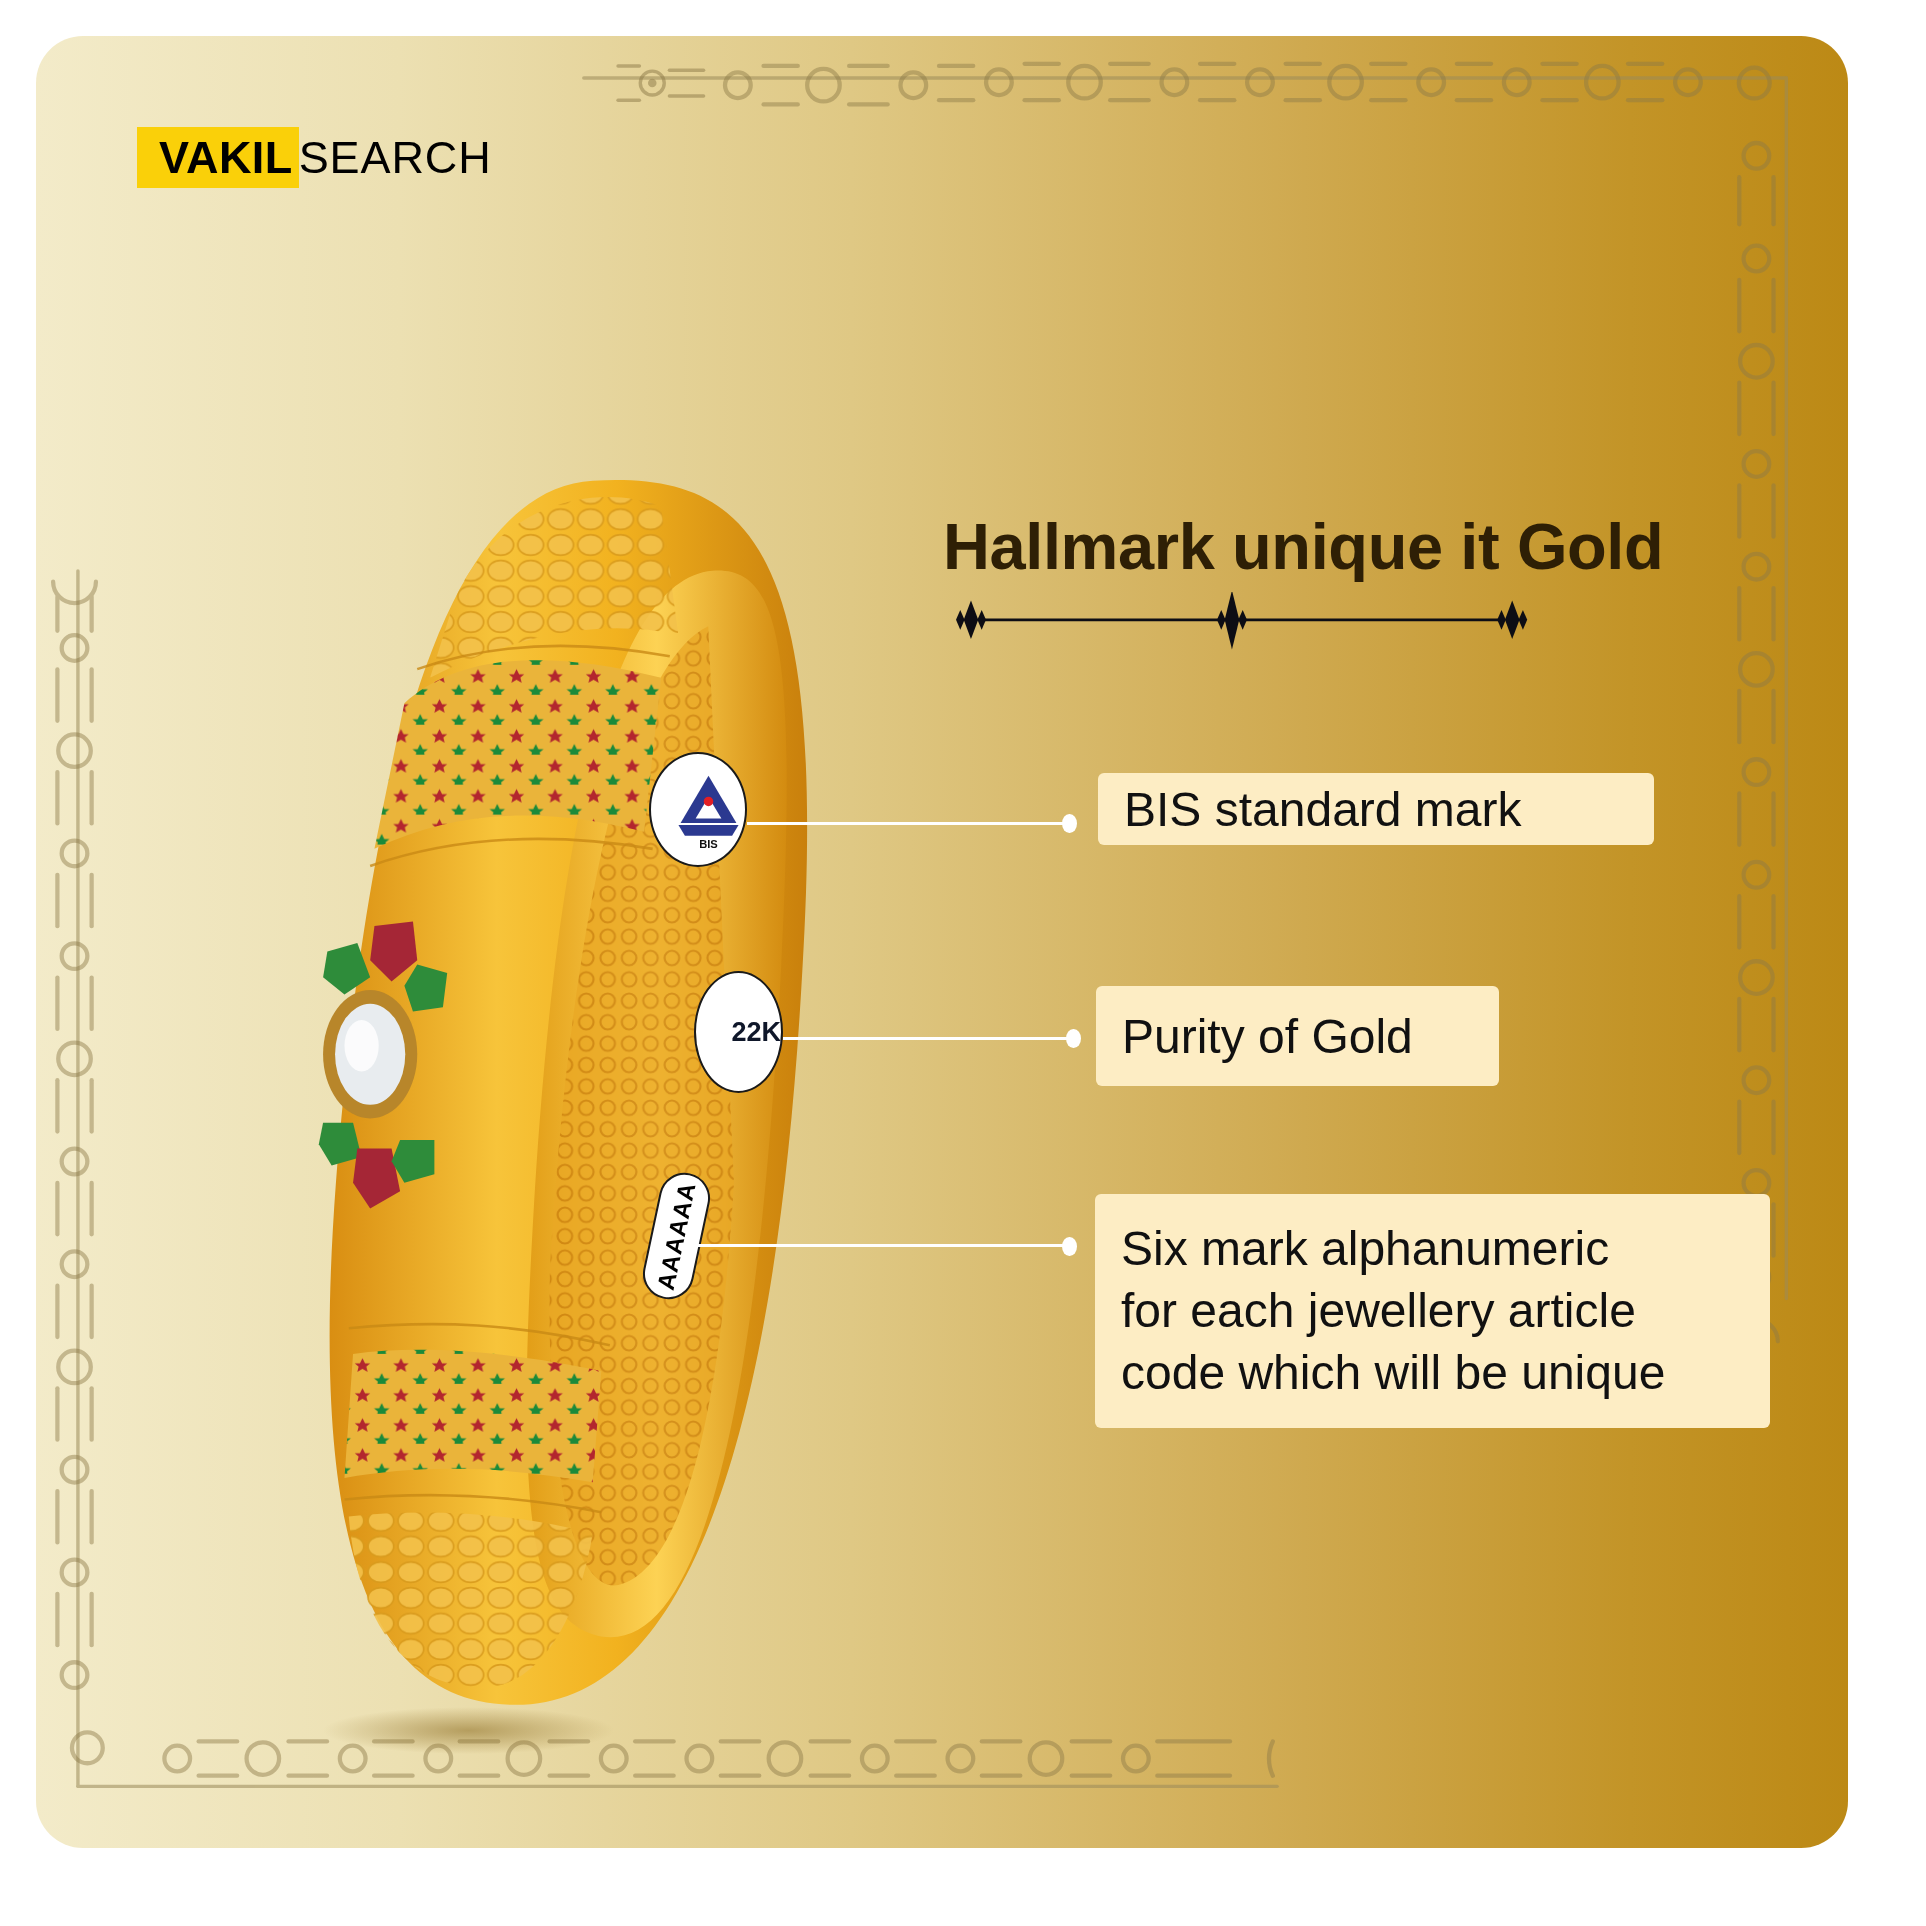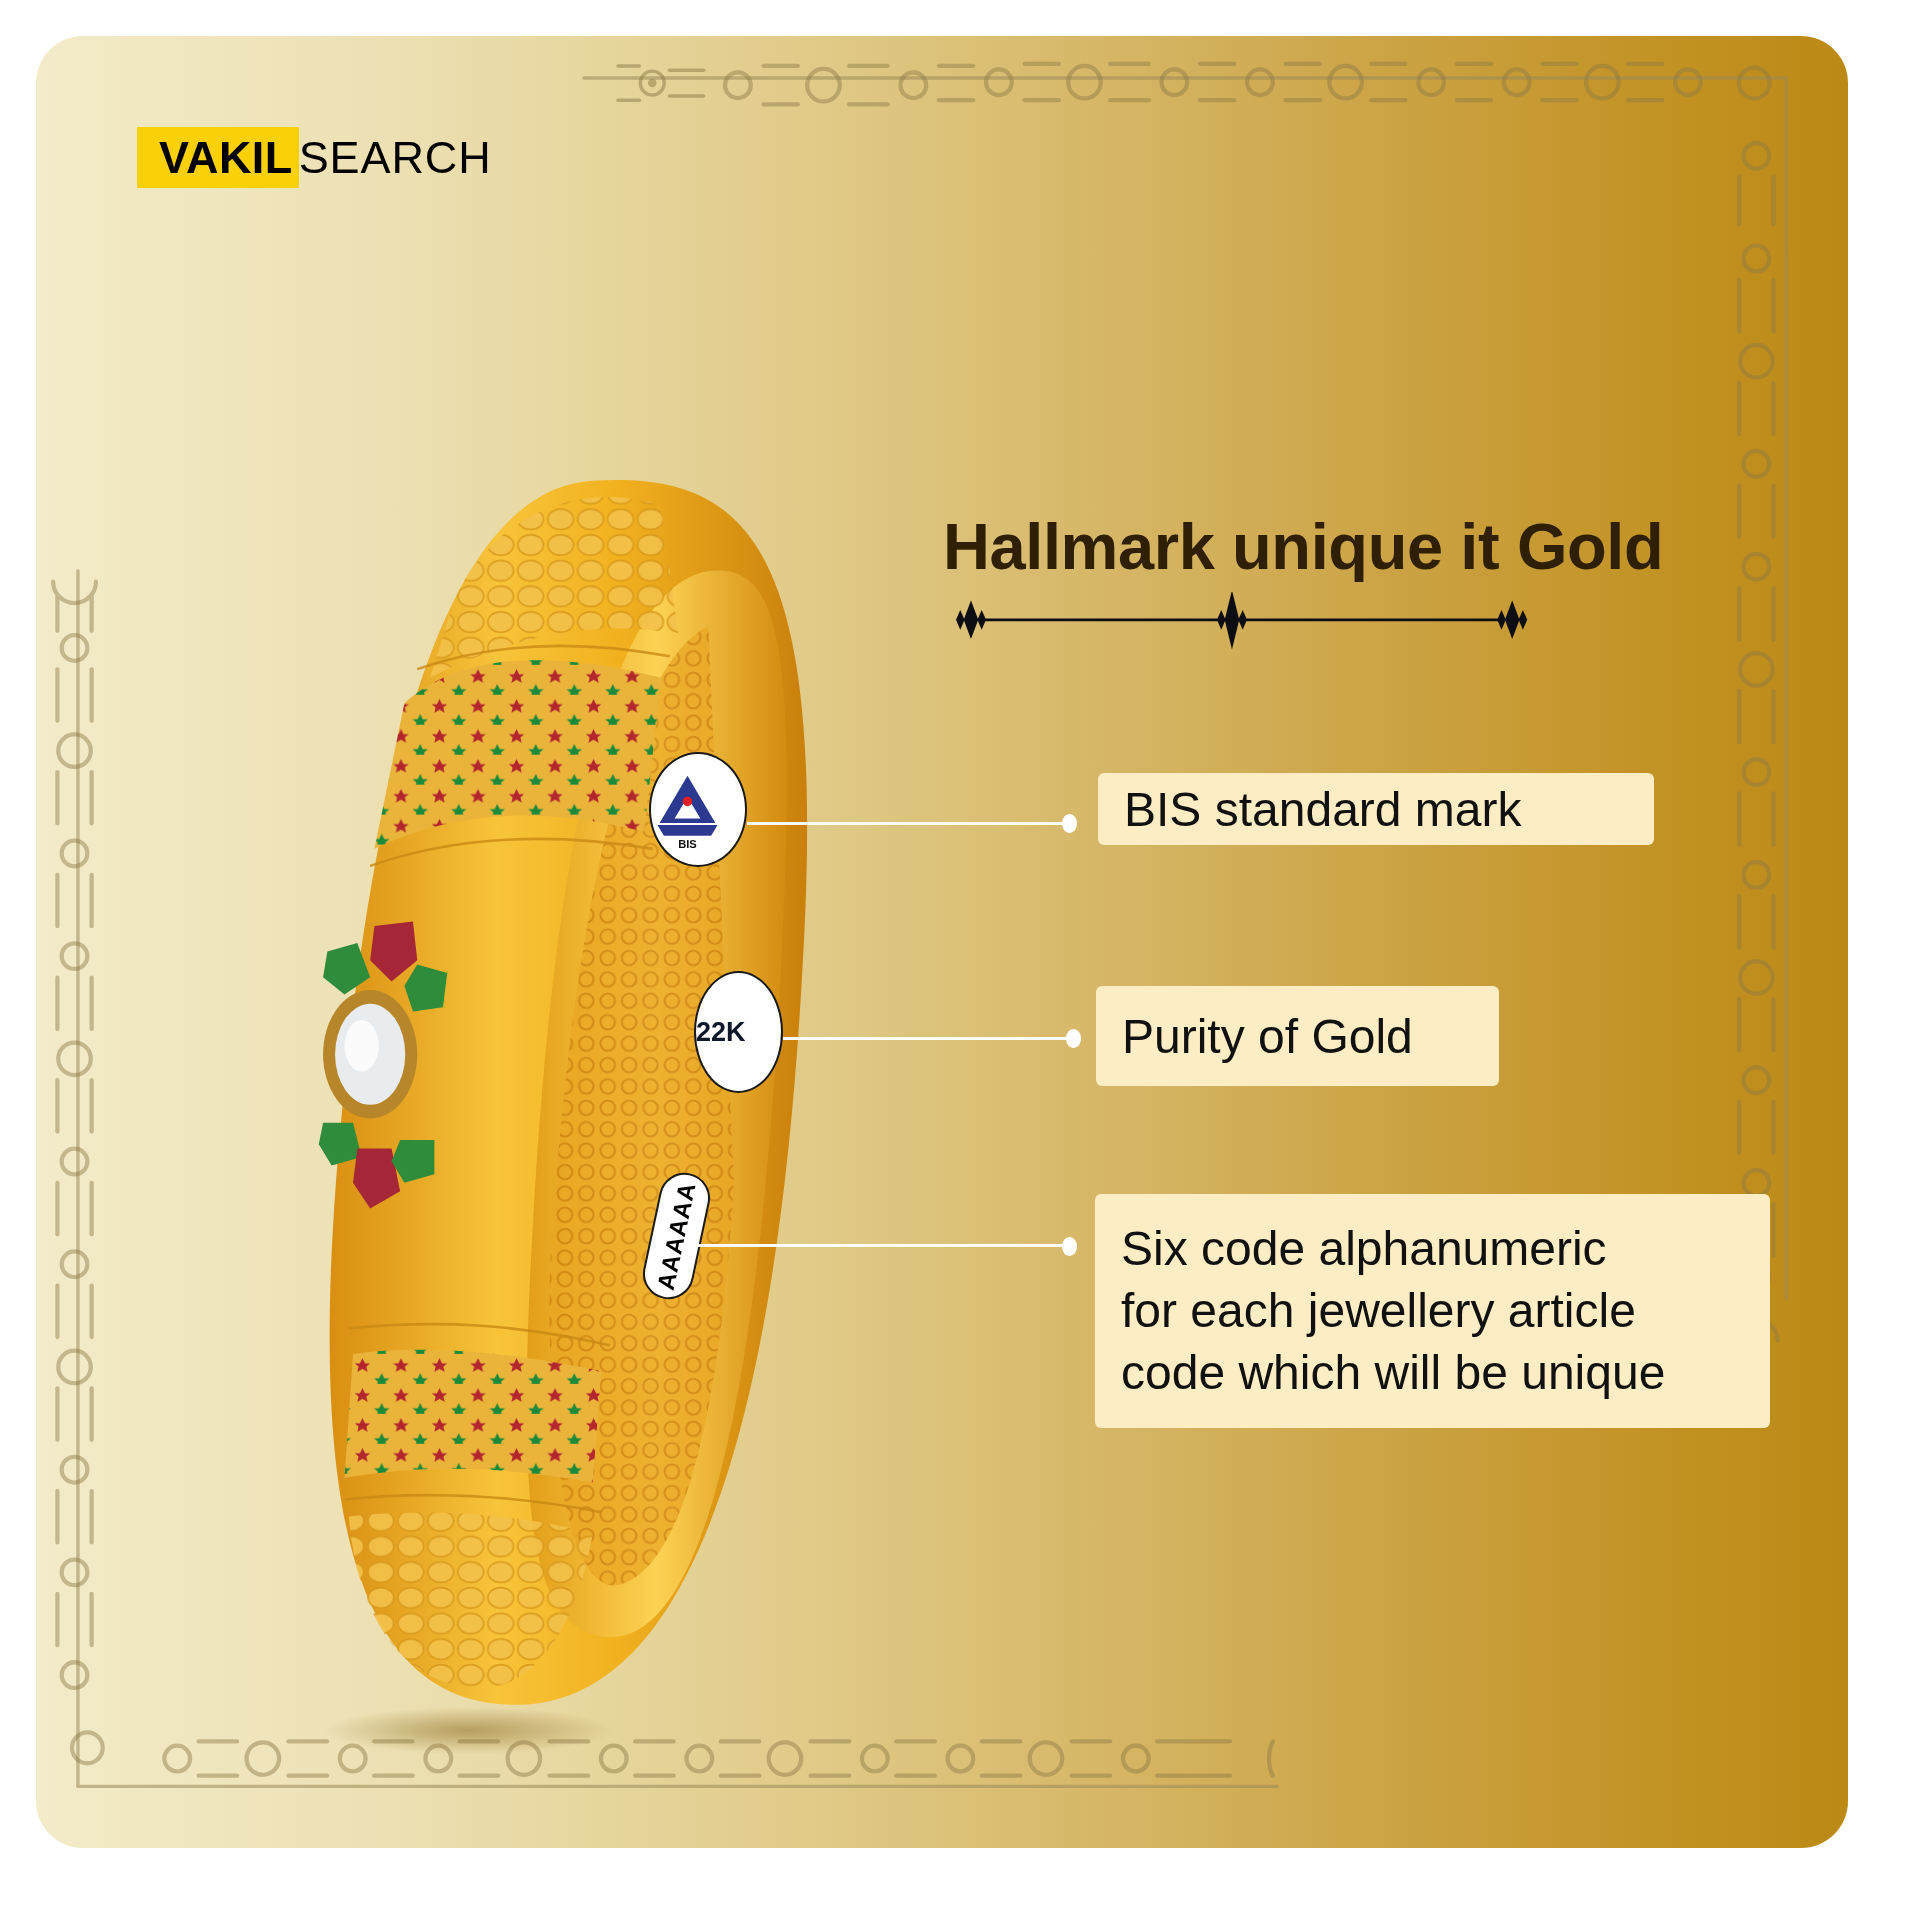"BIS" .badge { justify-content: flex-start -> flex-end }
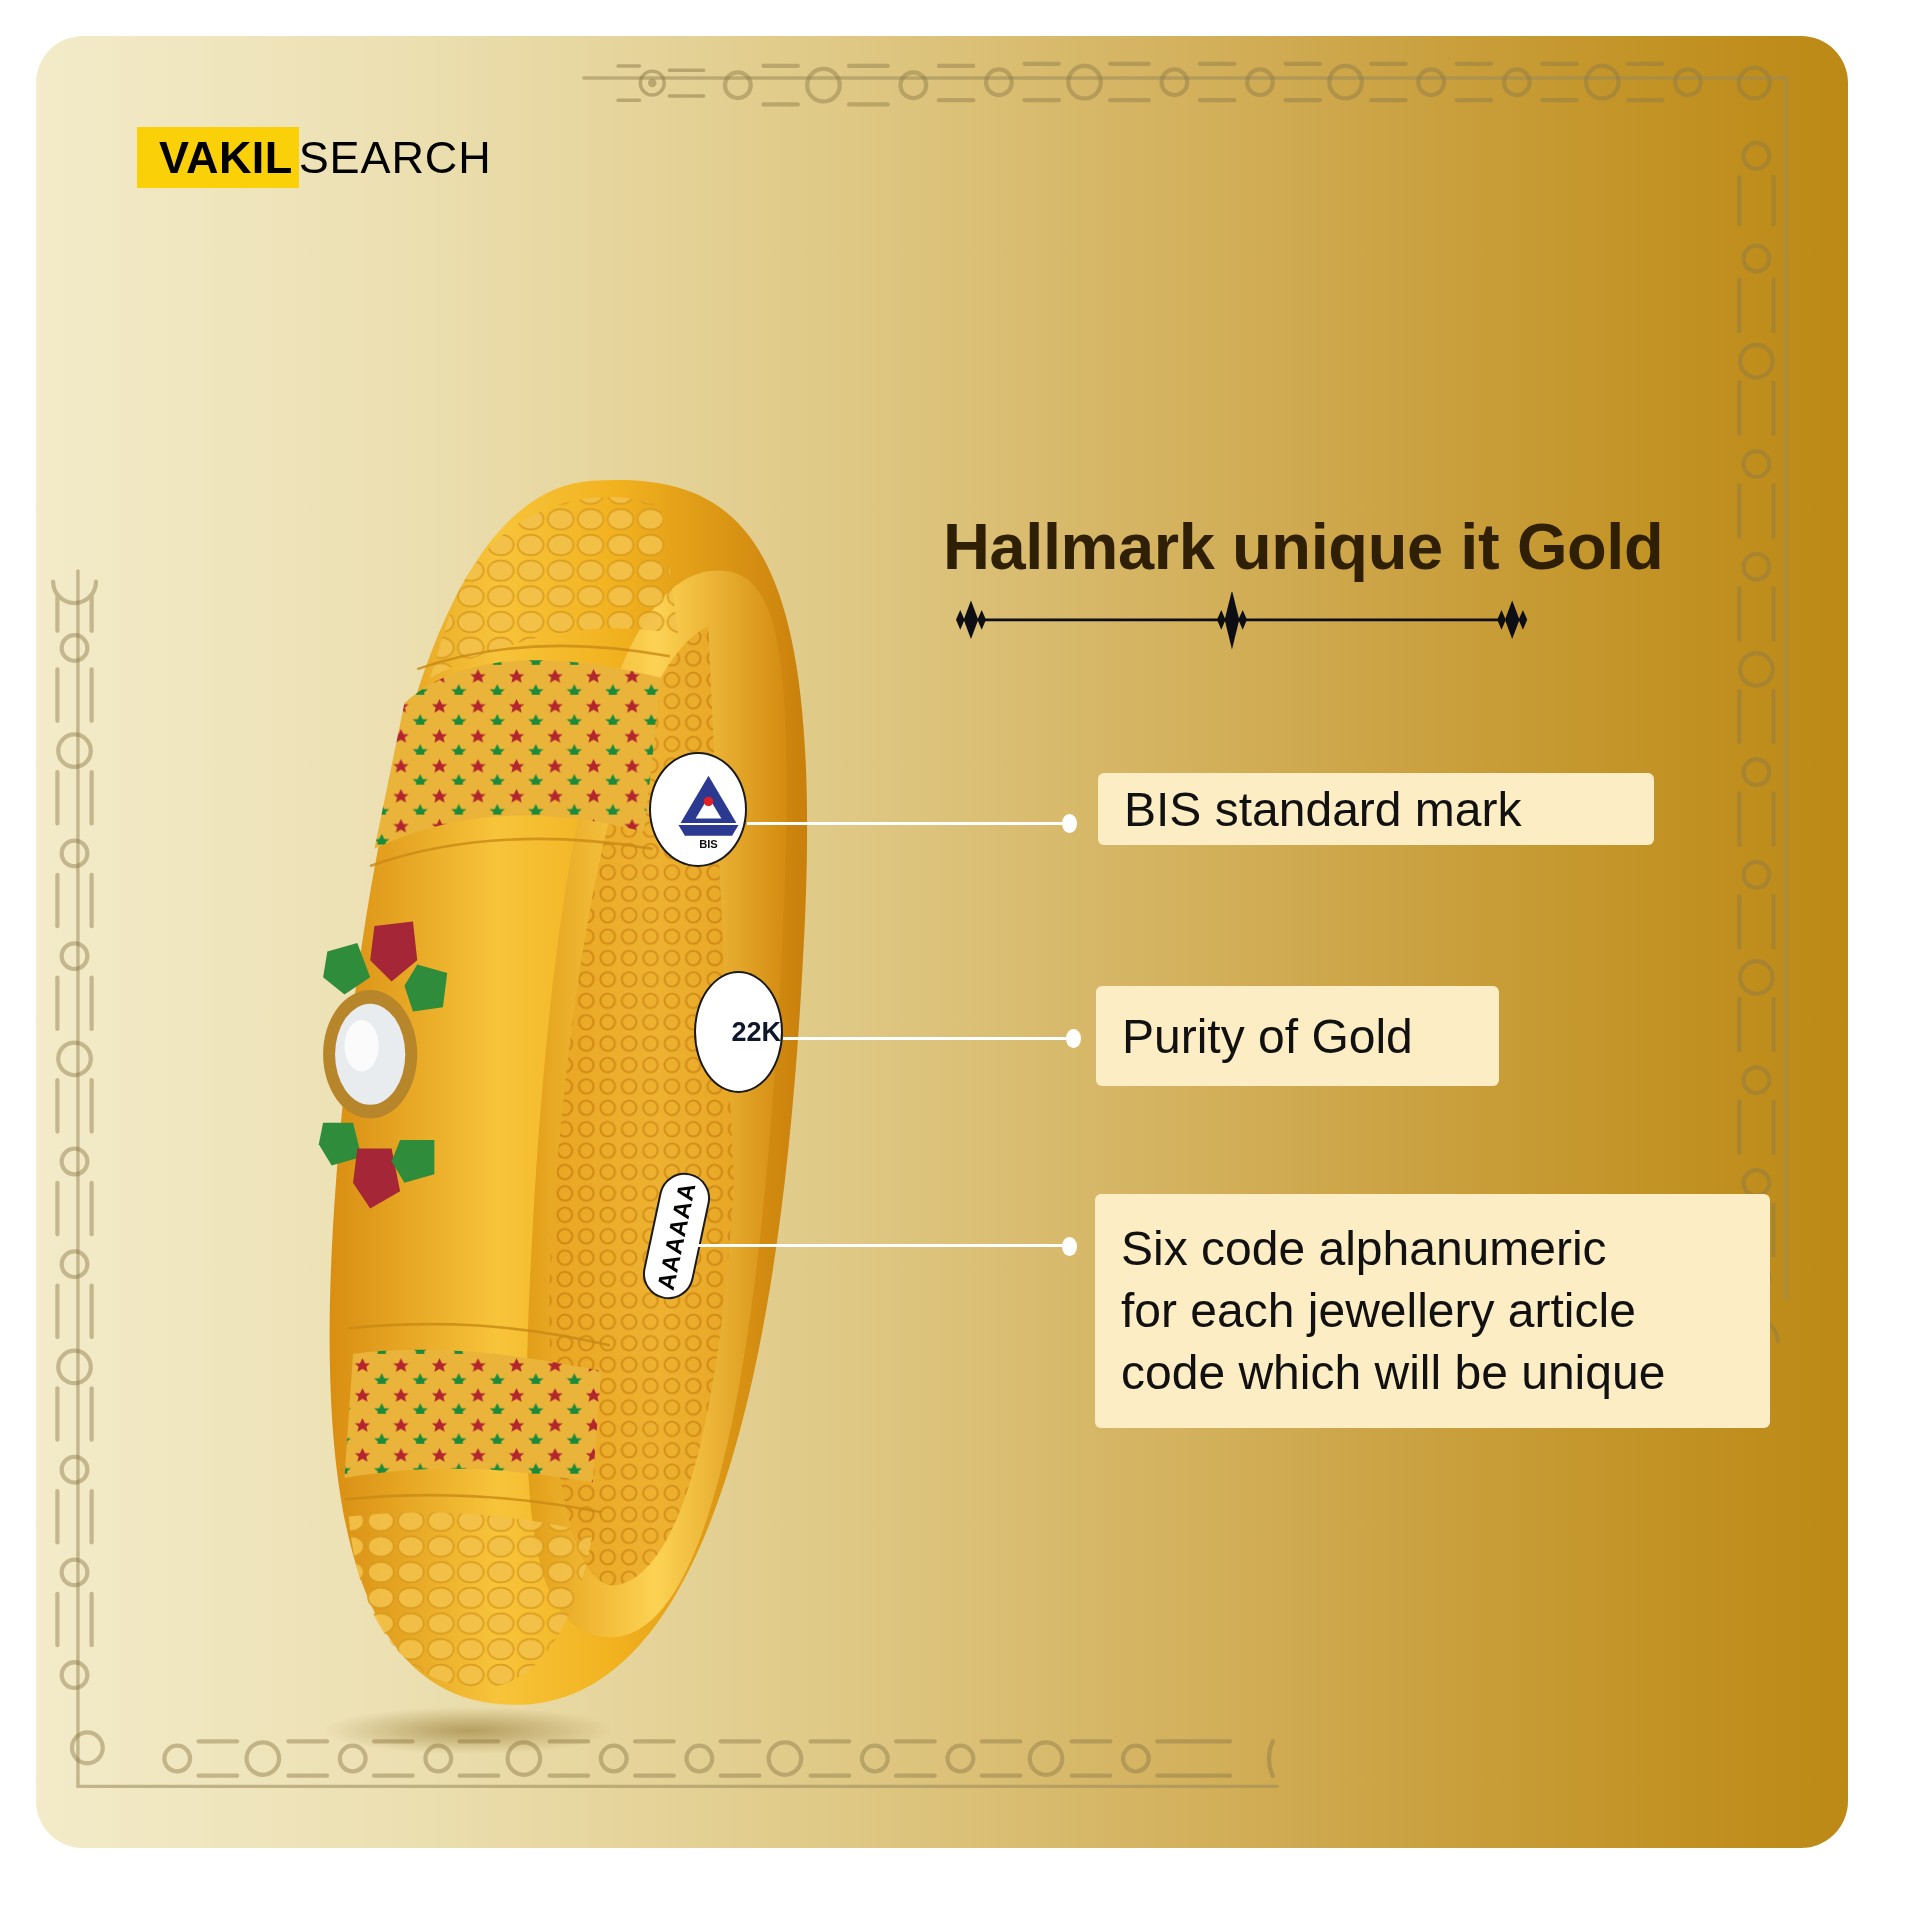"Six code alphanumeric" span { text: code -> mark }
